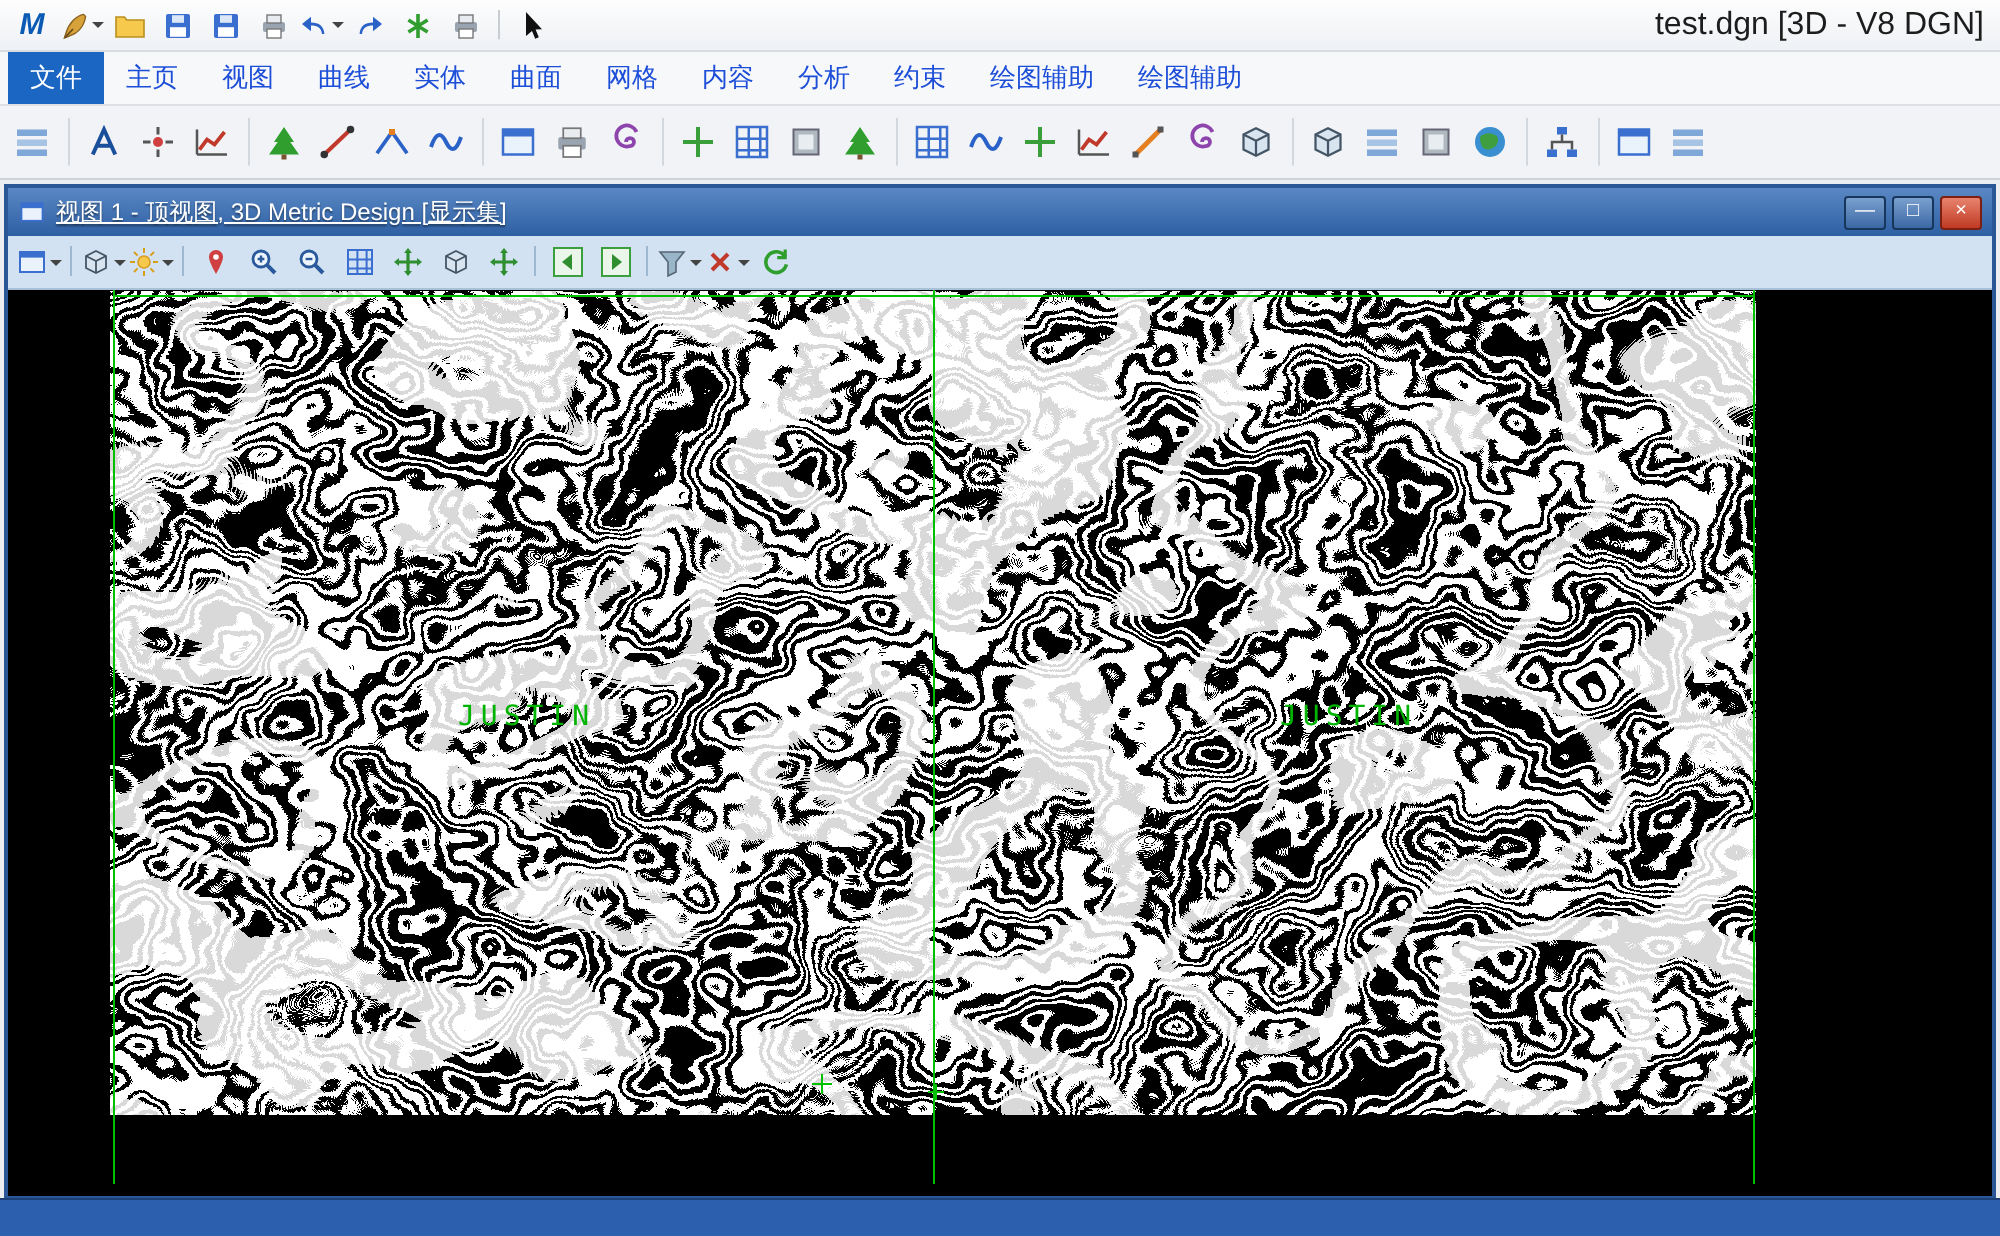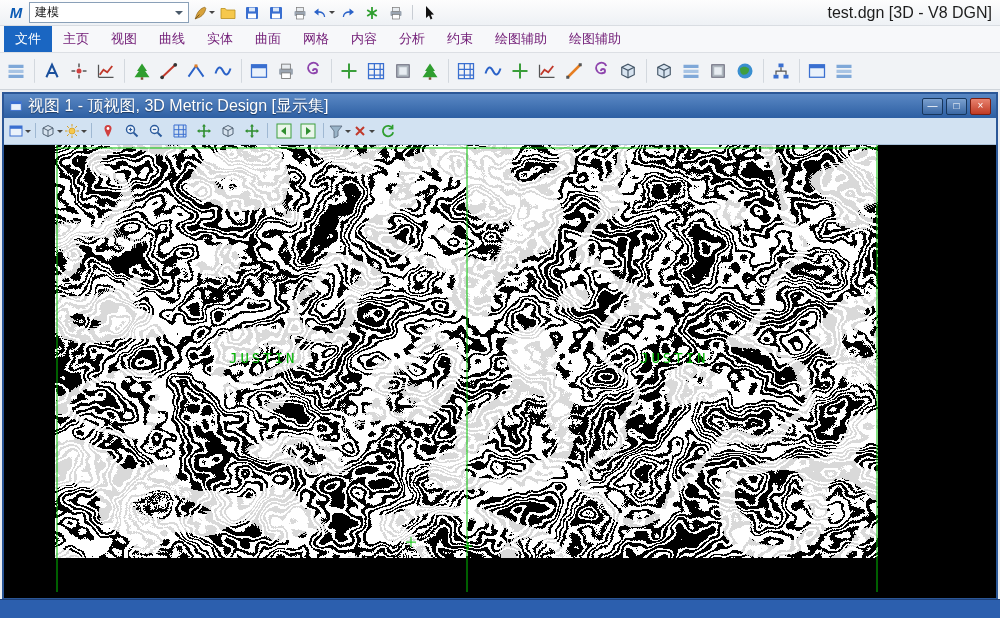"建模" div.workflow { html: <div> <span>建模</span> <span></span> </div> -> none }
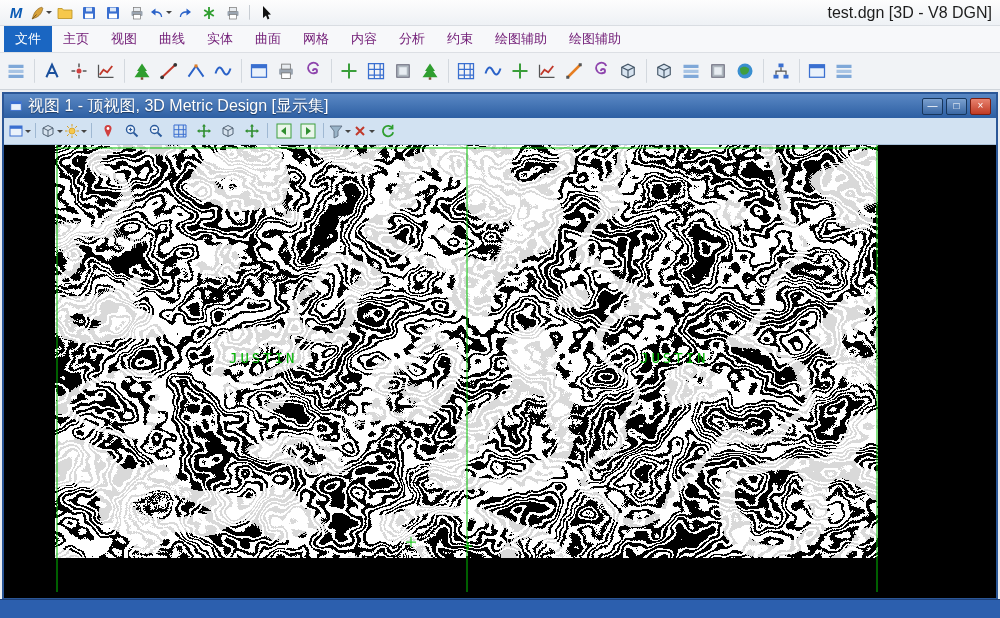"主页" .tab { color: #701a75 -> #1d4ed8 }
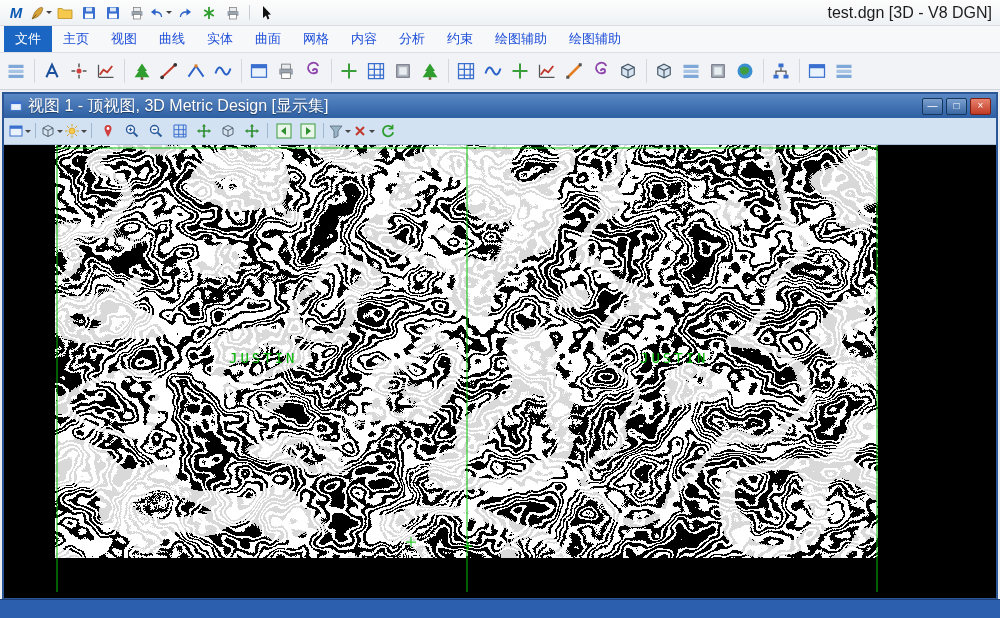"视图 1 - 顶视图, 3D" .vw-title { font-size: 16px -> 12px; text-decoration: none -> underline }
